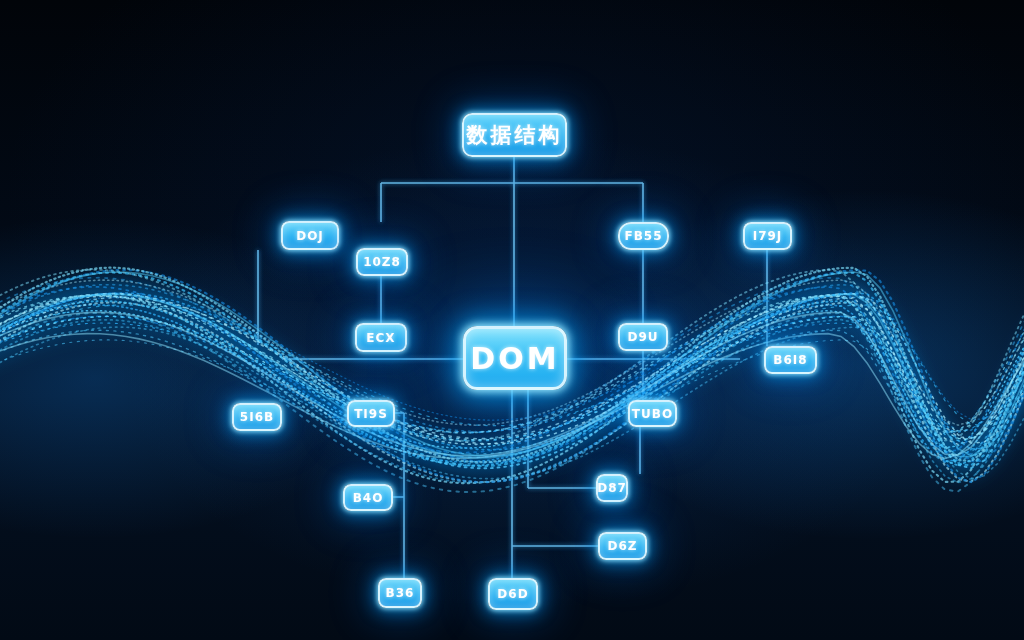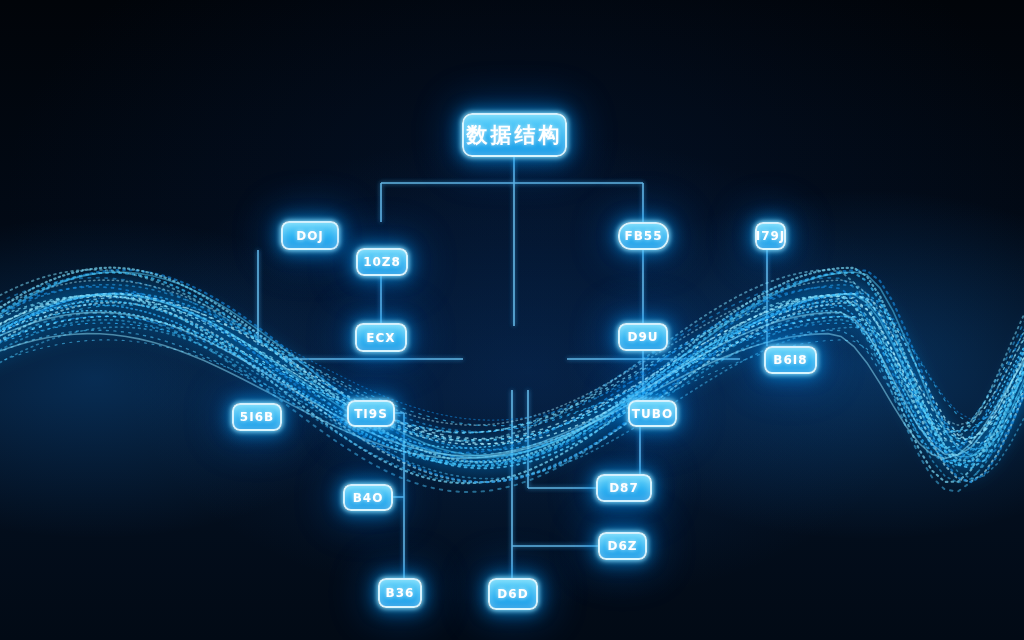"I79J" div.node { margin-left: 12px -> none; width: 31px -> 49px }
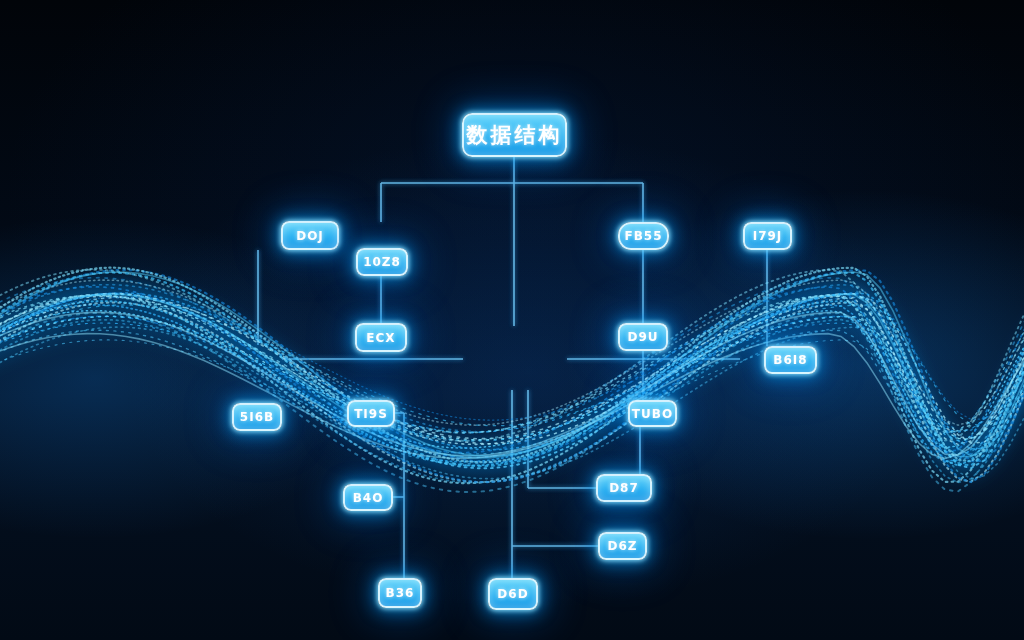"DOM" div.node { html: none -> <div>DOM</div> }
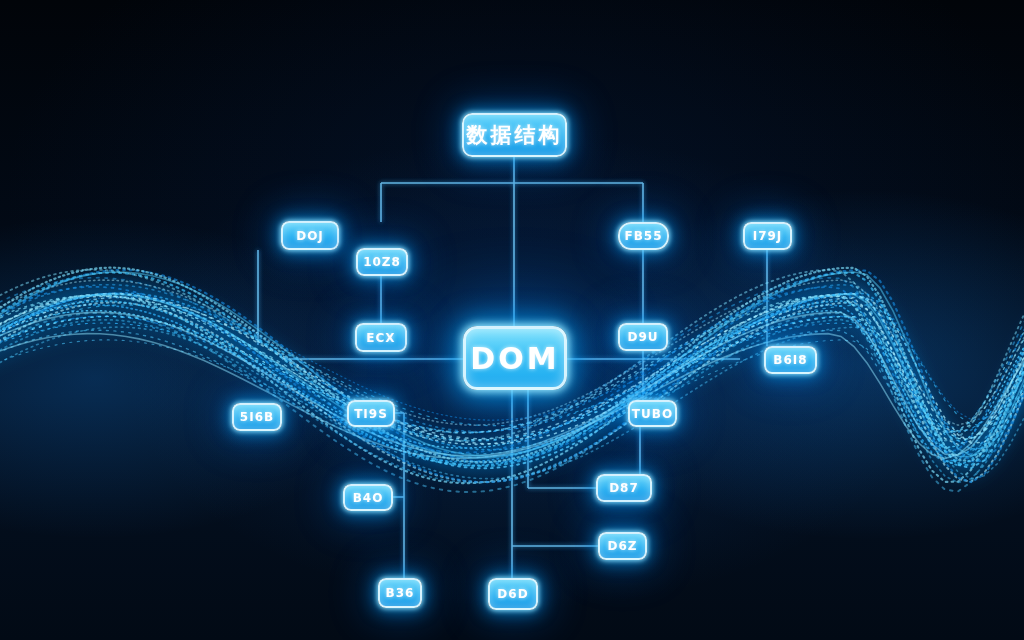"D87" div.node { width: 56px -> 32px }
